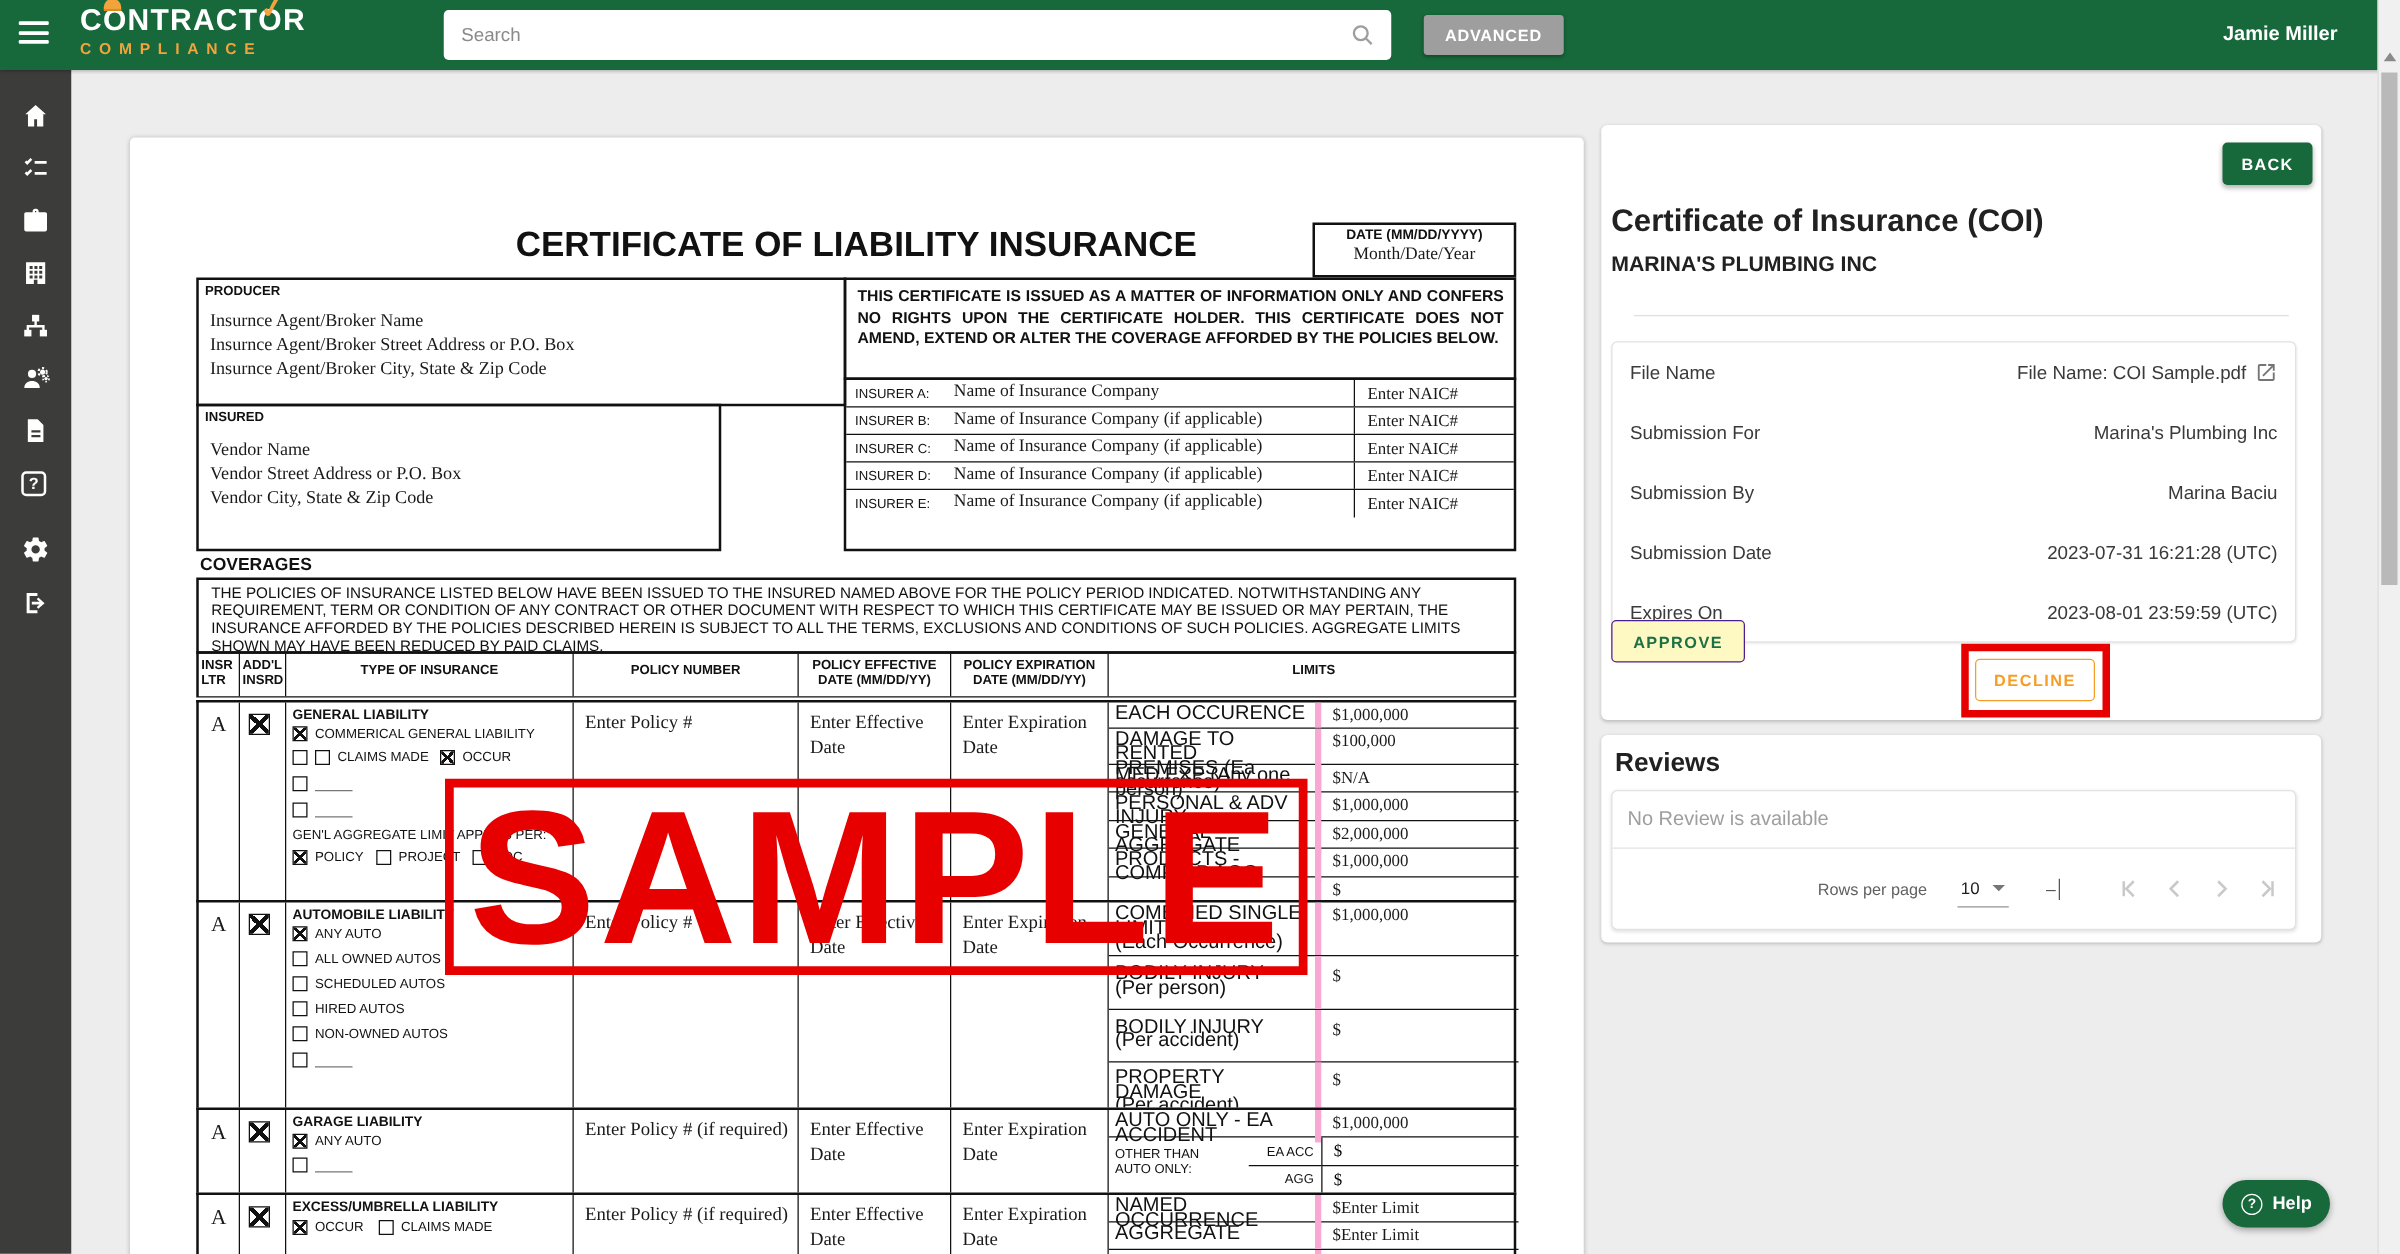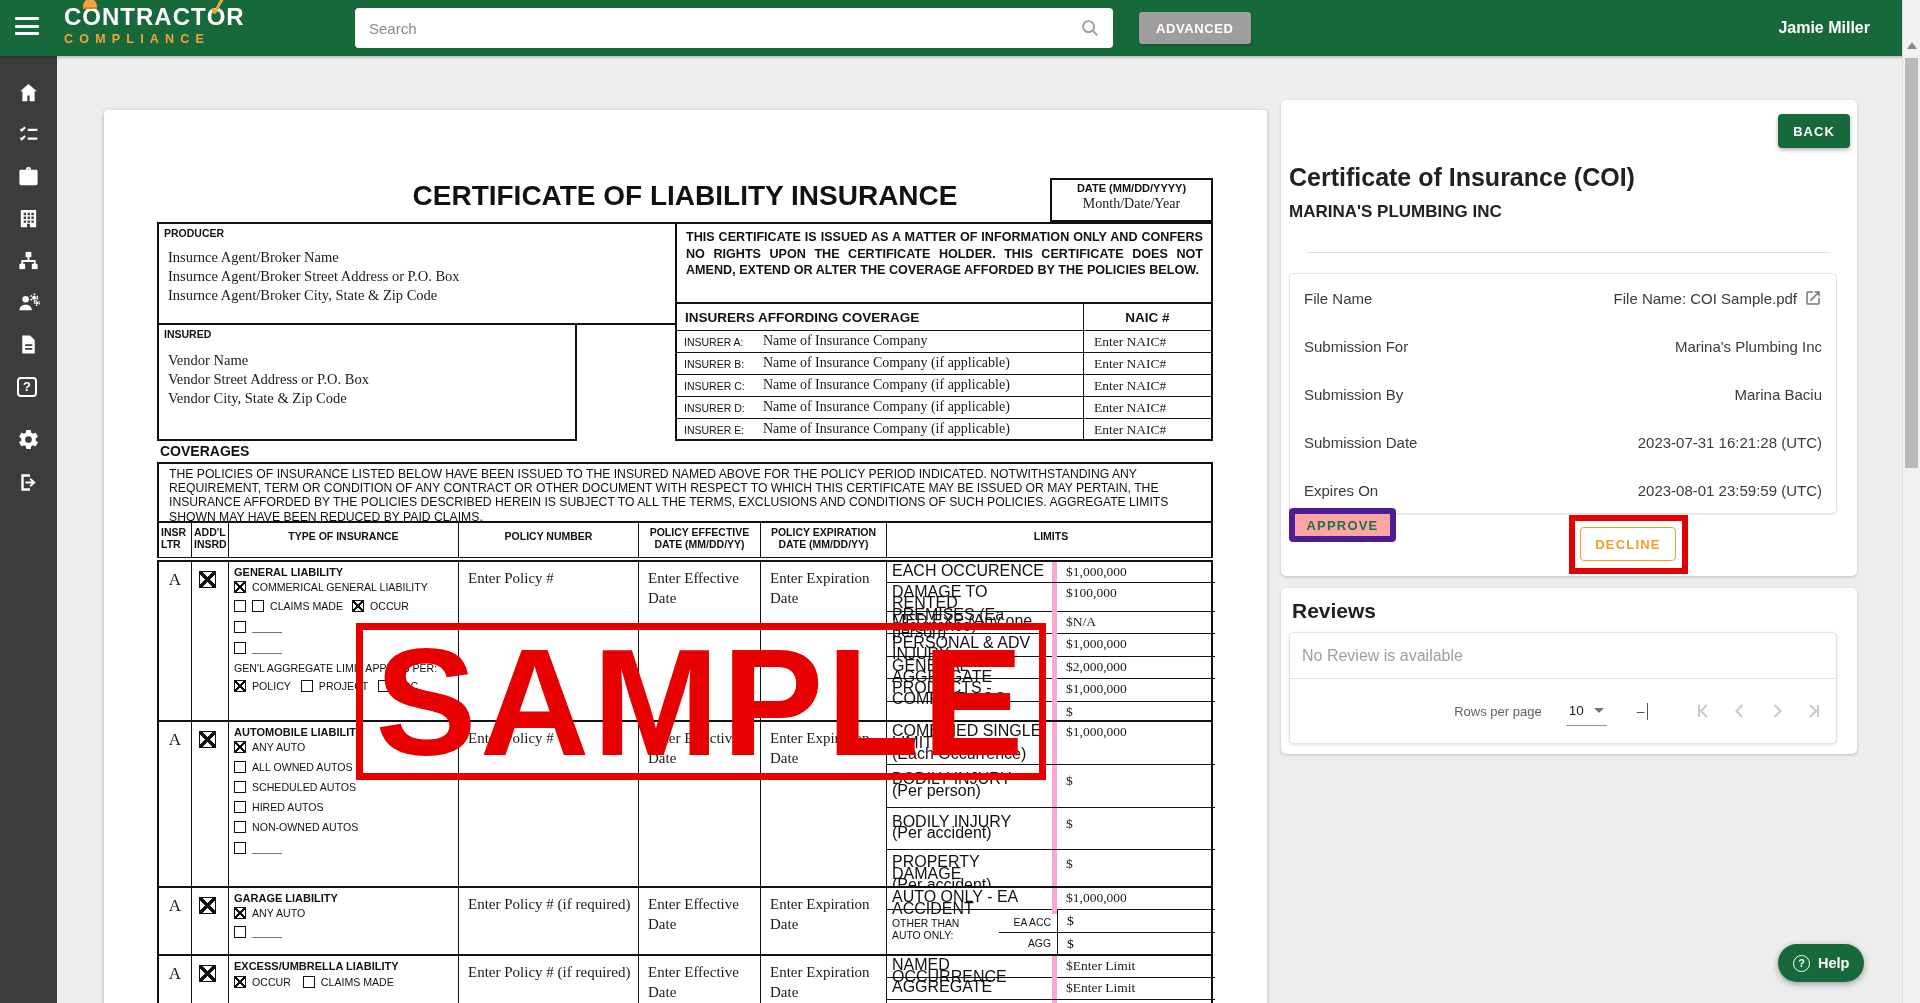"INSURERS AFFORDING COVERAGE" div.ins-head { html: <div> <div>INSURERS AFFORDING COVERAGE</div> <div>NAIC #</div> </div> -> none }
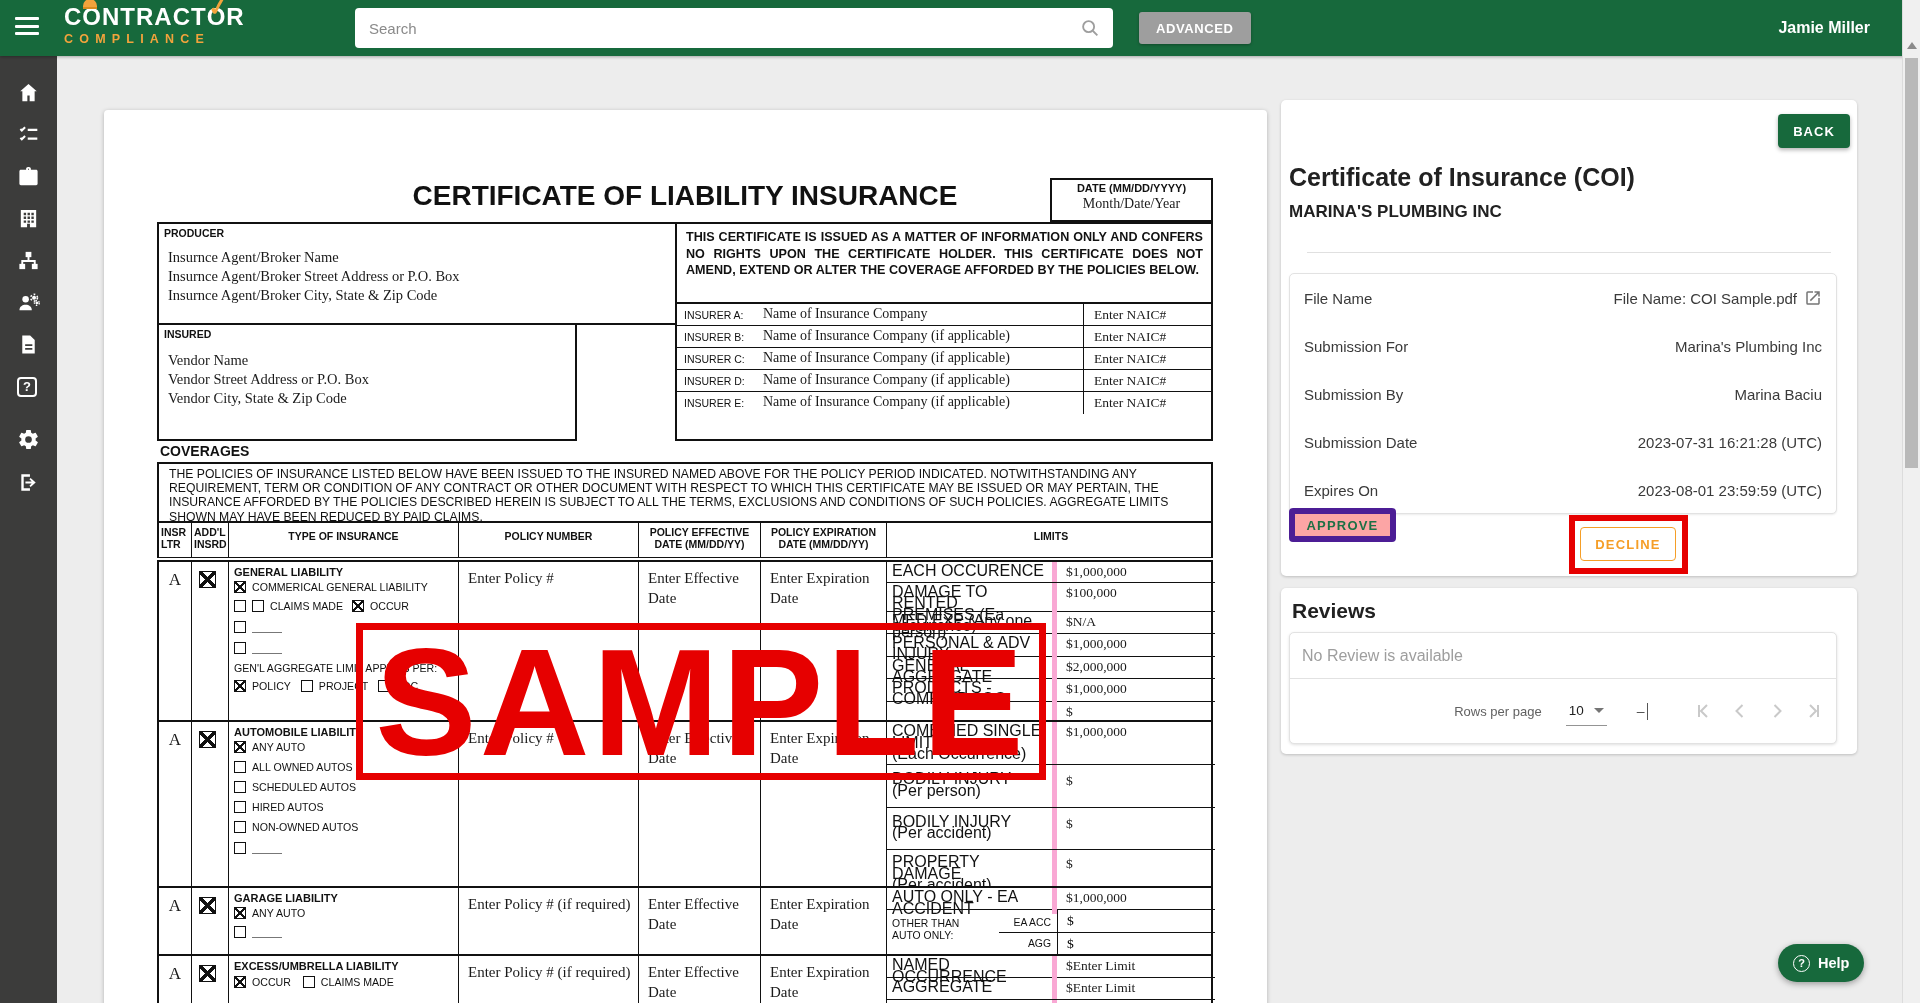"APPROVE" #approve-btn { background: #fca5a5 -> #fef9c3; border: 6px solid #4c1d95 -> 1px solid #4c1d95; top: 508px -> 496px }
